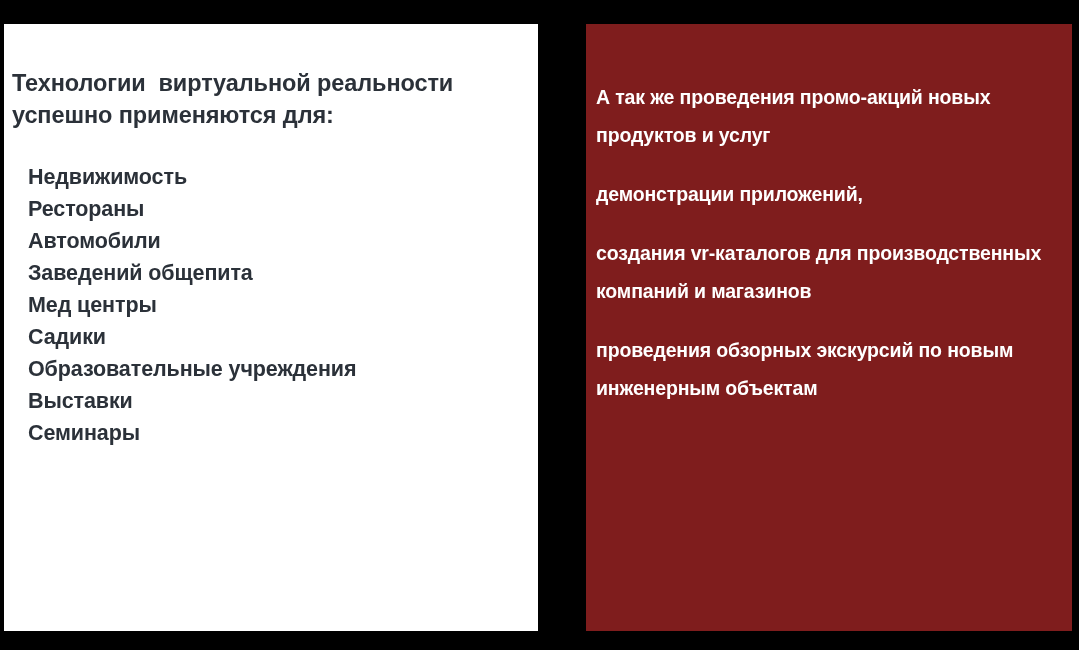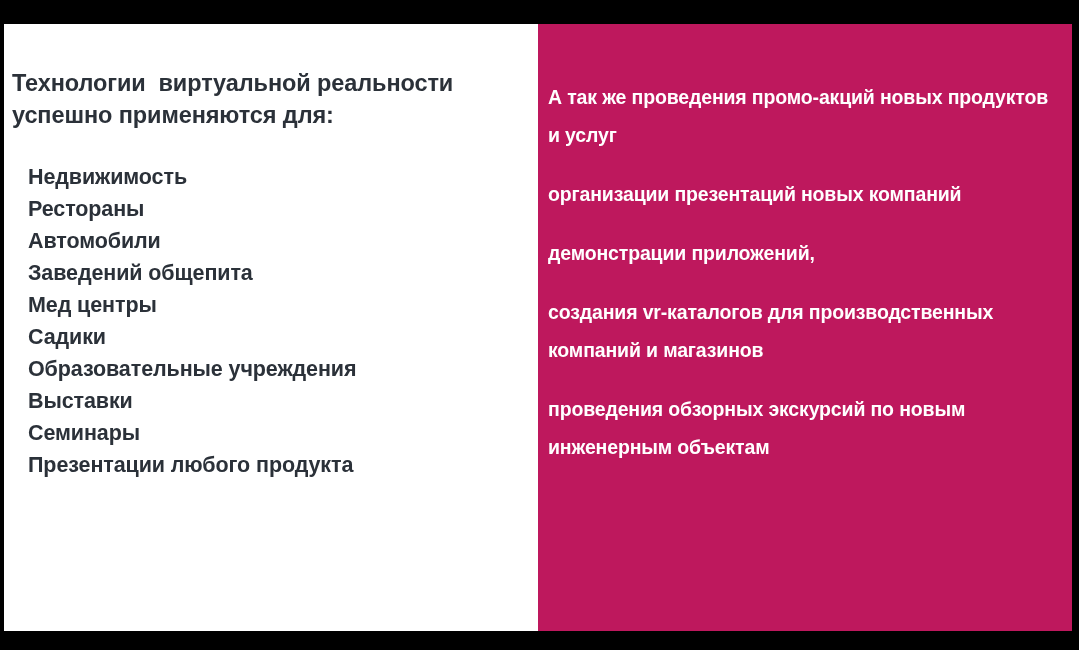"А так же проведения промо-акций" .panel-right { background: #be185d -> #7f1d1d; margin-left: none -> 48px }
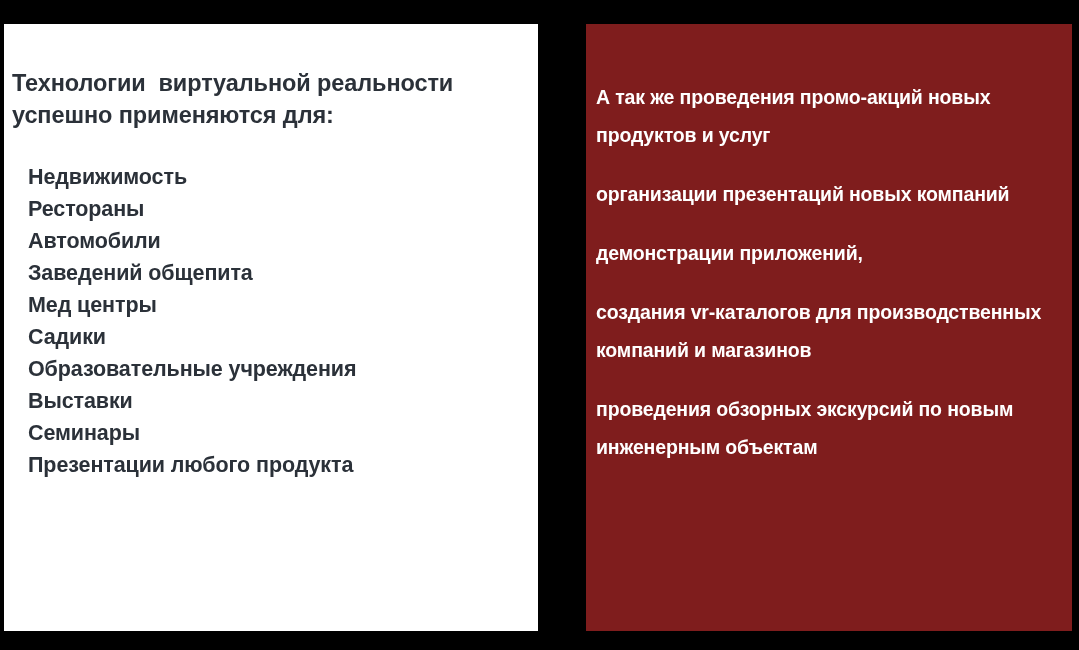"организации презентаций новых компаний" p.green-para { html: <p>организации презентаций новых компаний</p> -> none }
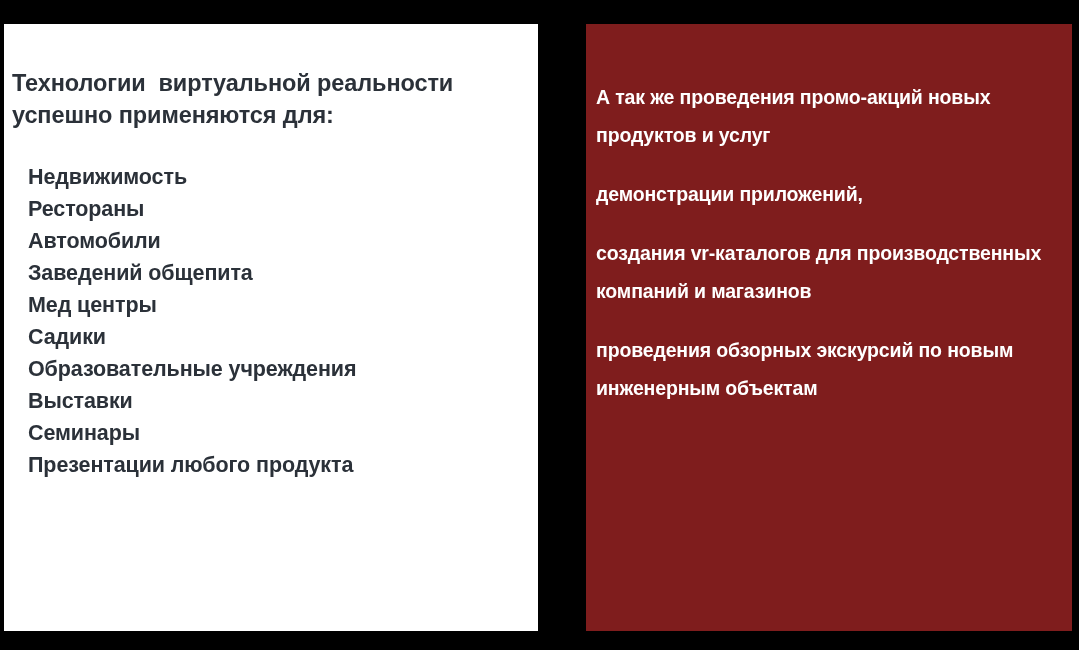"Презентации любого продукта" li { html: <li>Презентации любого продукта</li> -> none }
